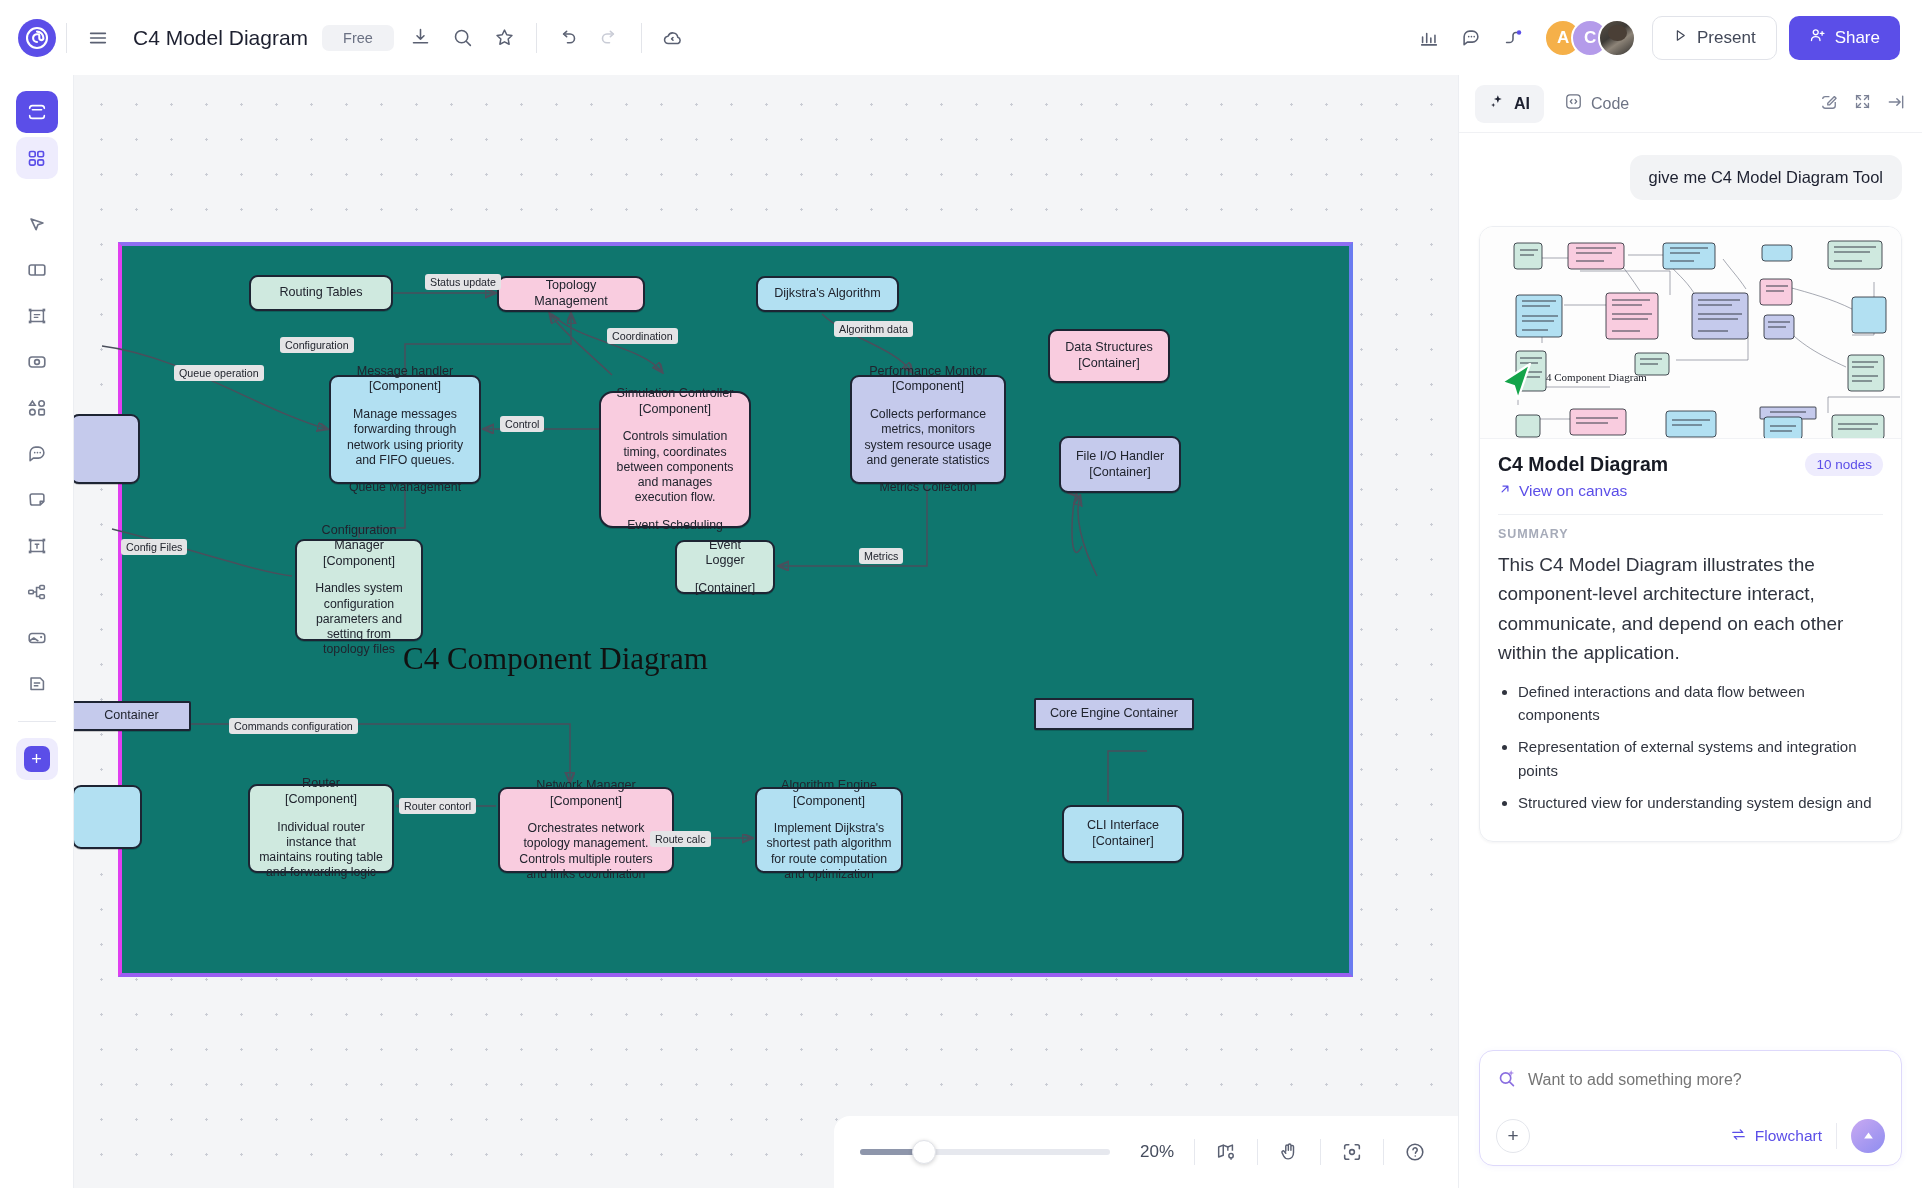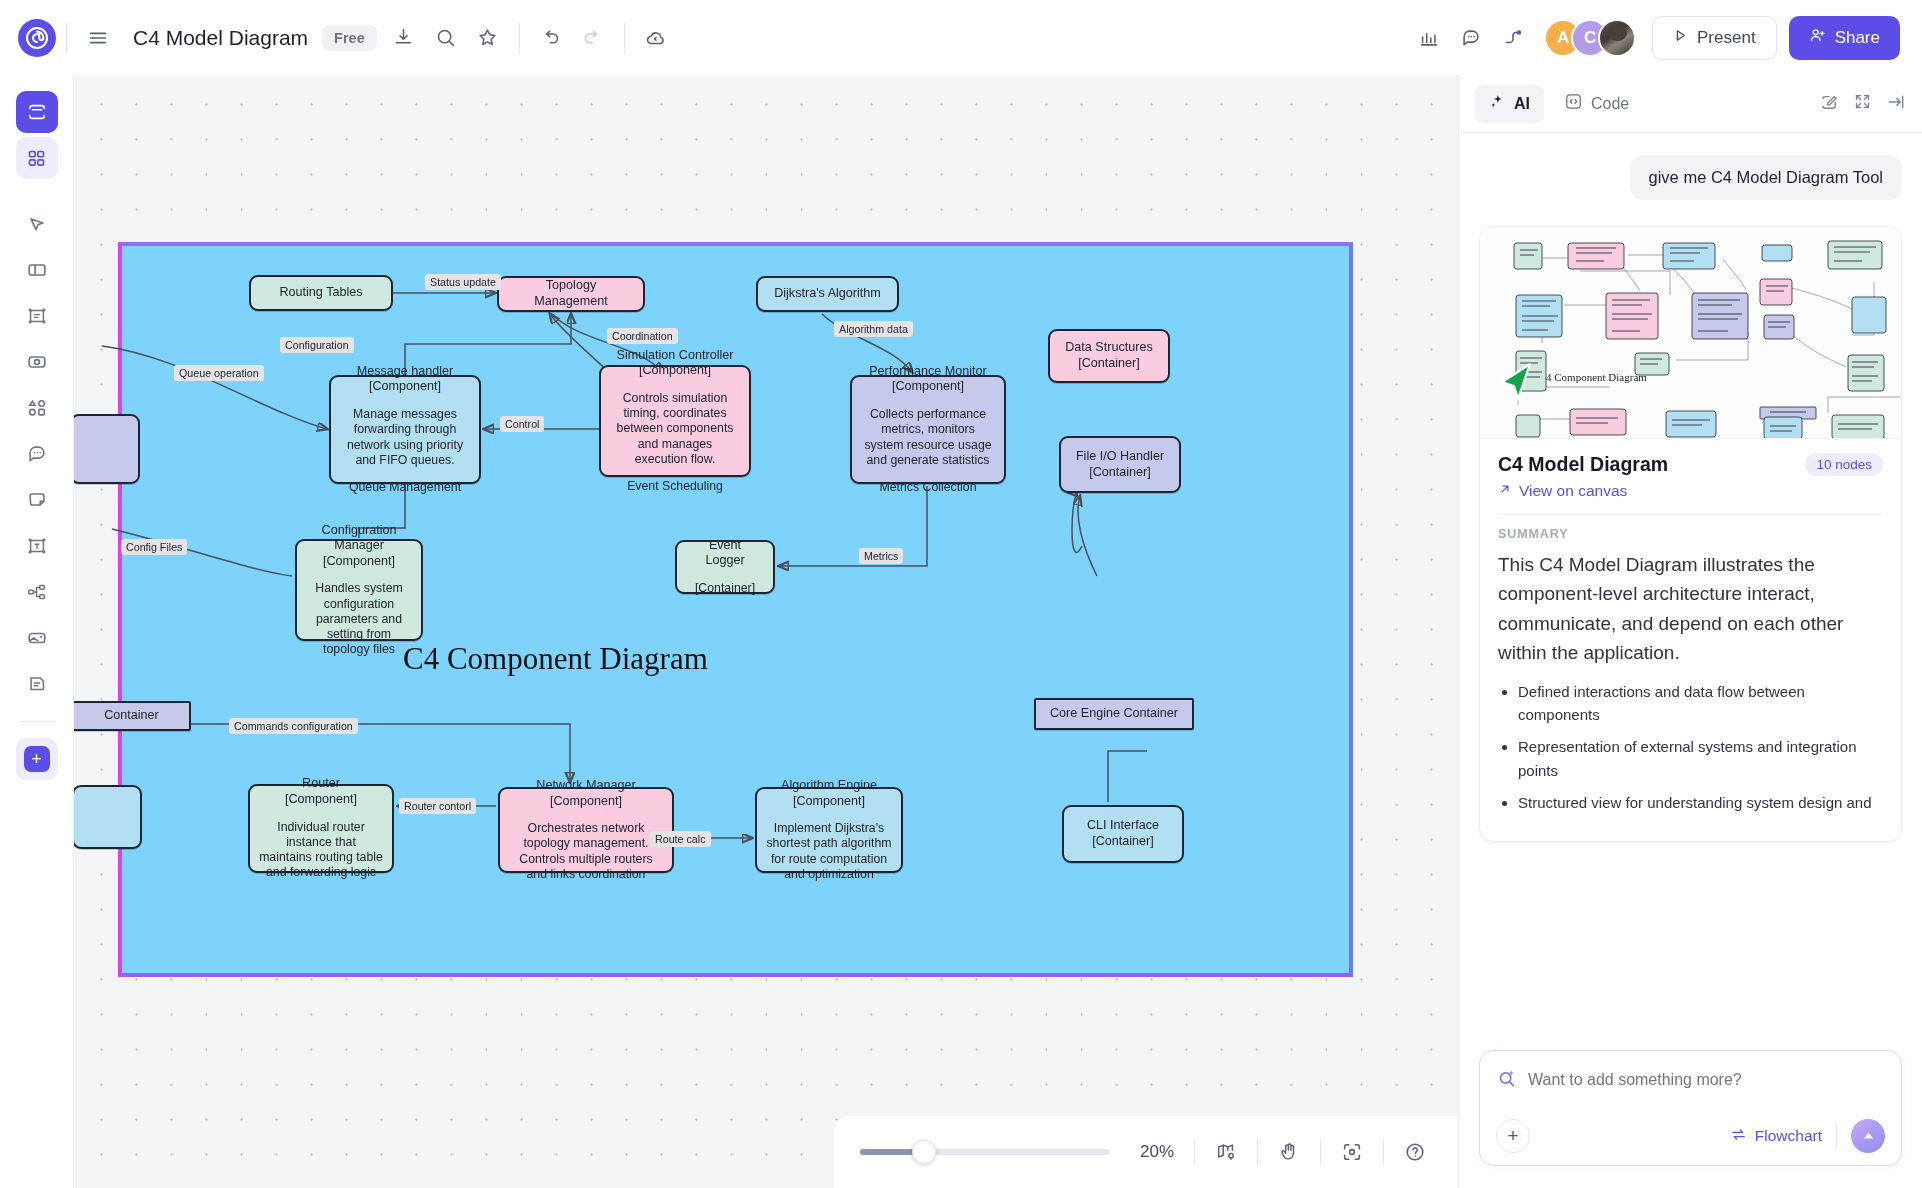"Free" .badge-free { font-weight: 700 -> 400; padding: 5px 12px -> 5px 21px }
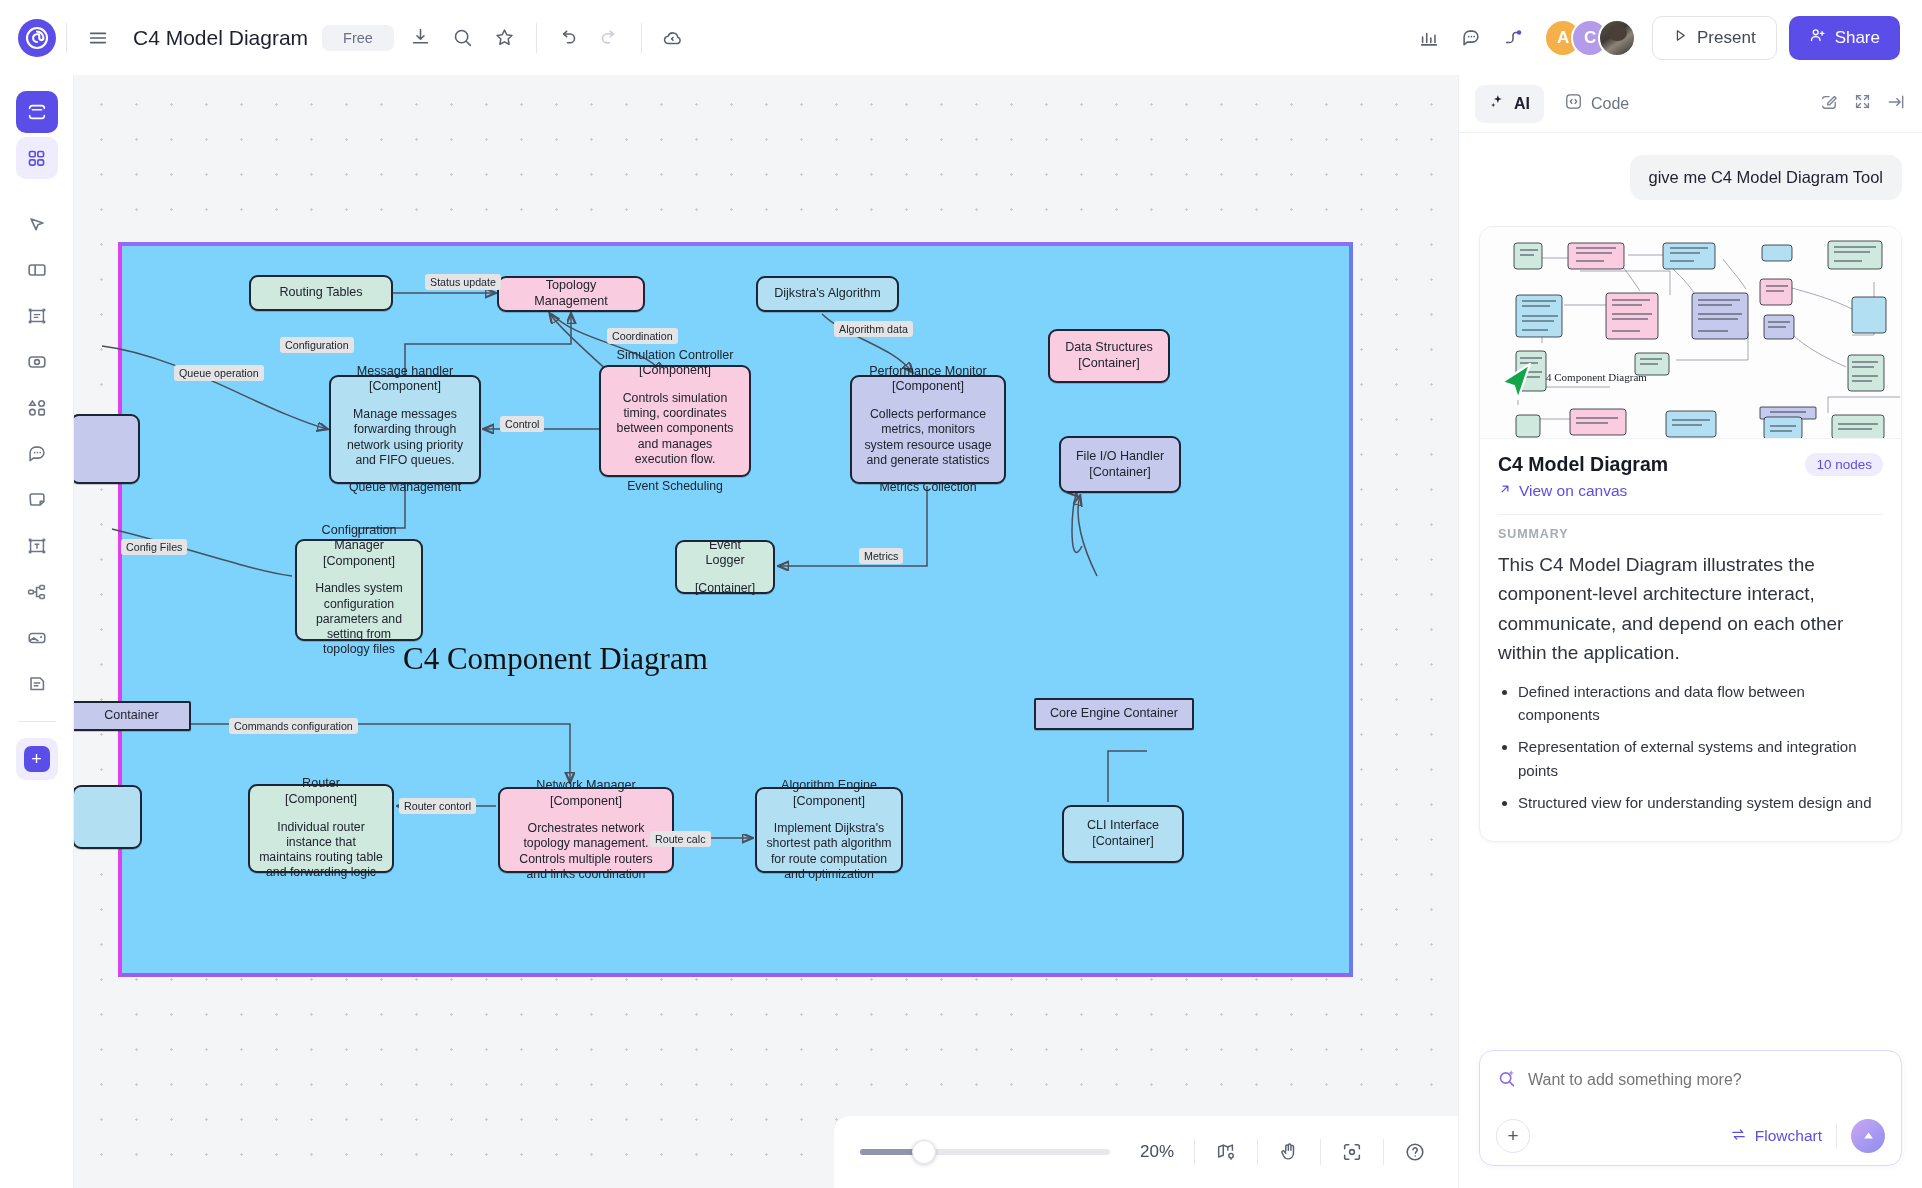"Routing Tables" .sel-frame { background: #7dd3fc -> #0f766e }
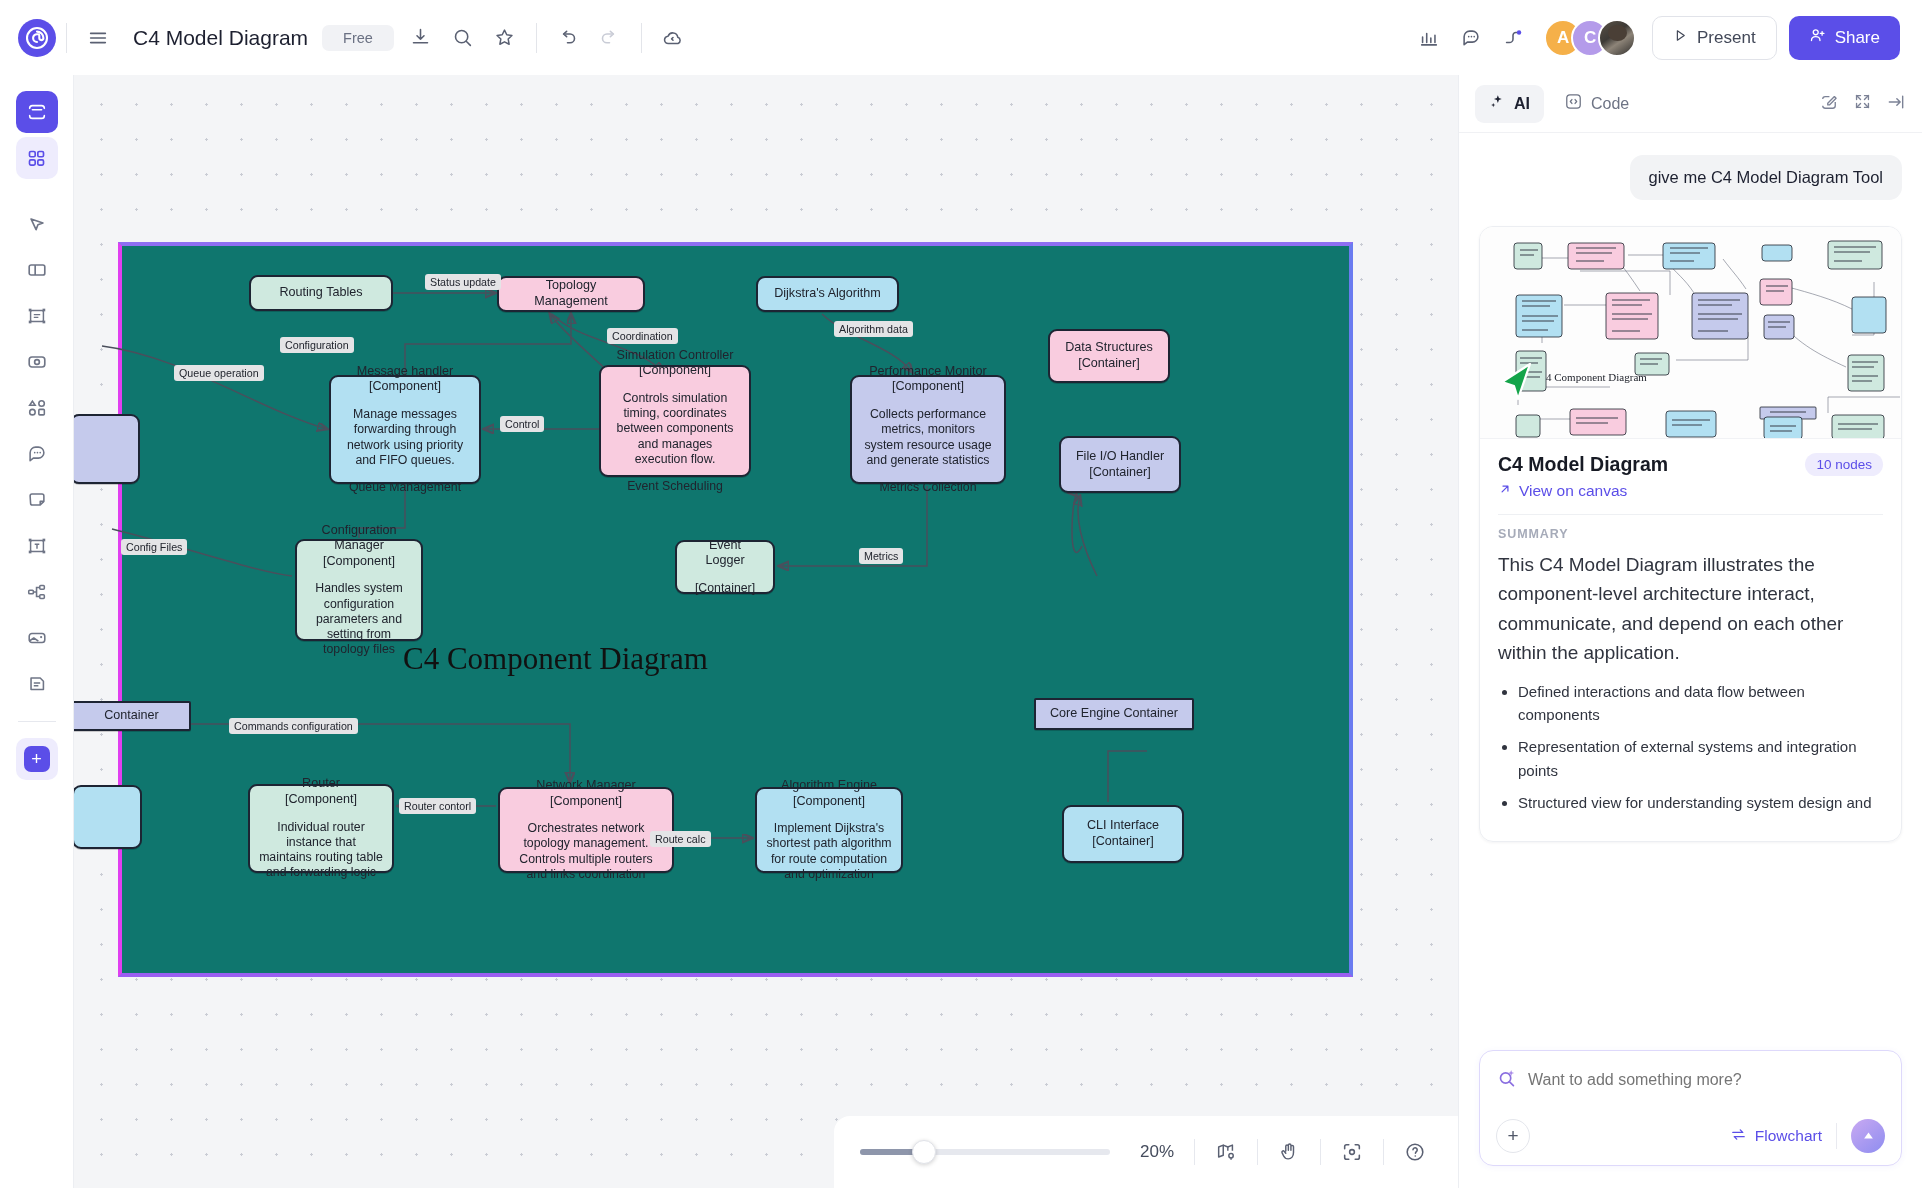"Simulation Controller" div.node { border-radius: none -> 14px; height: 112px -> 137px; top: 119px -> 145px }
